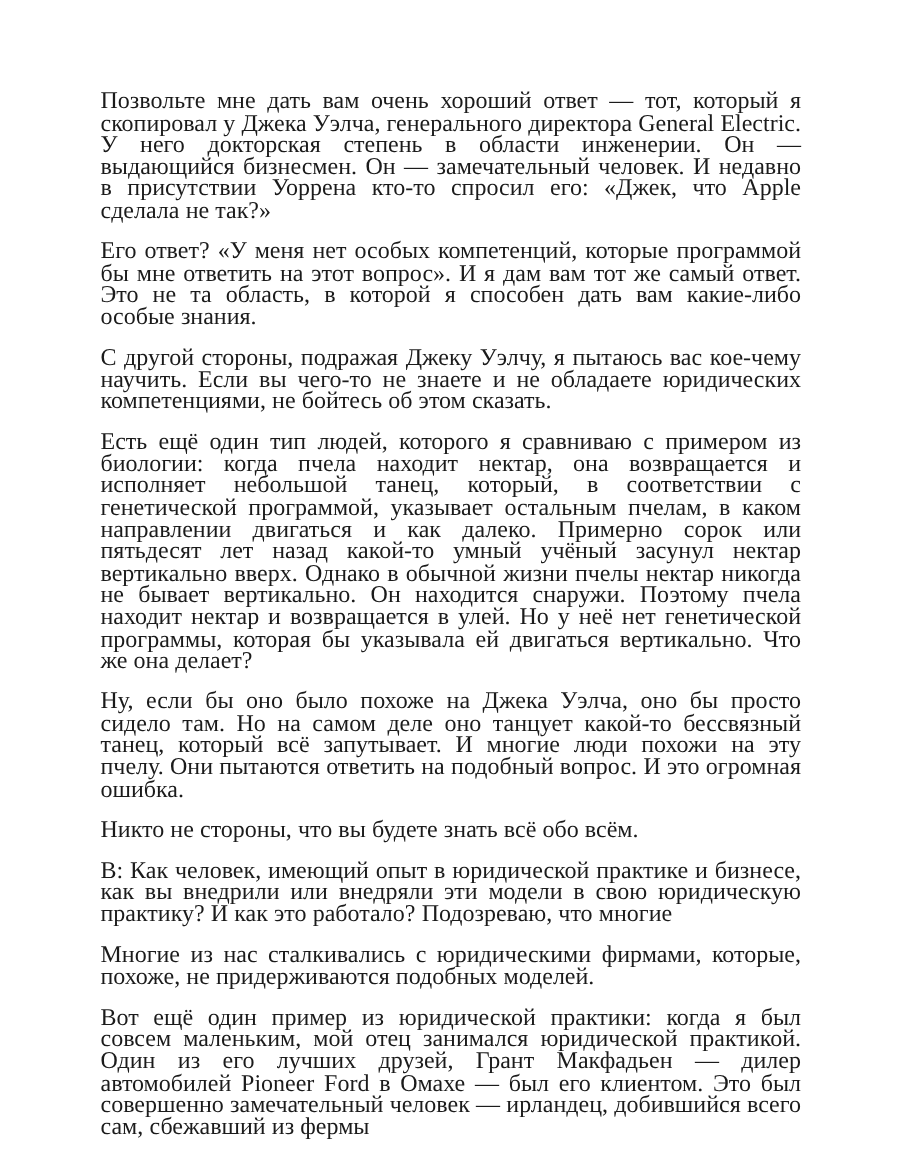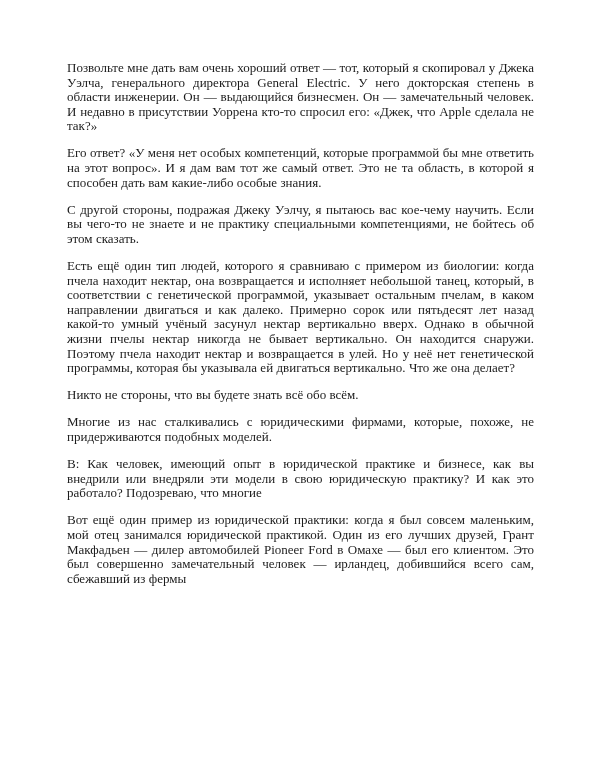"Позвольте мне дать вам очень" p.para { font-size: 13px -> 16px }
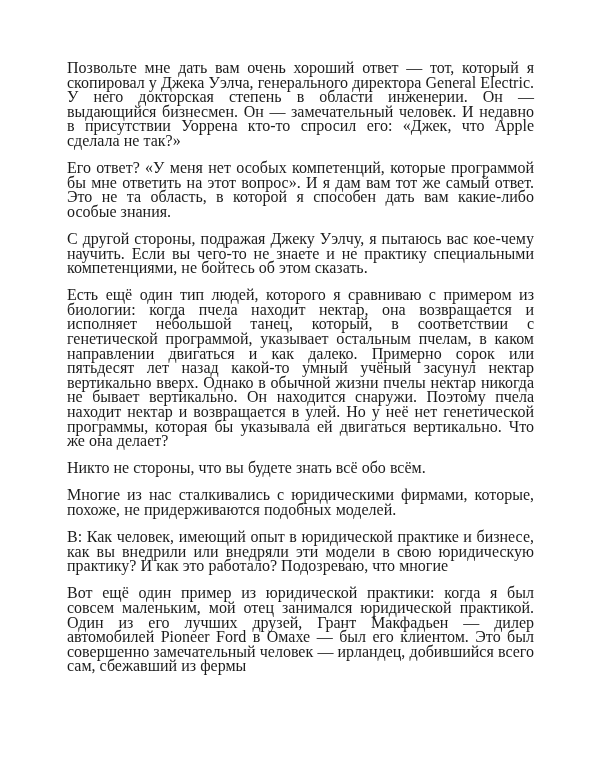"С другой стороны, подражая Джеку" p.para { text: практику специальными -> обладаете юридических }
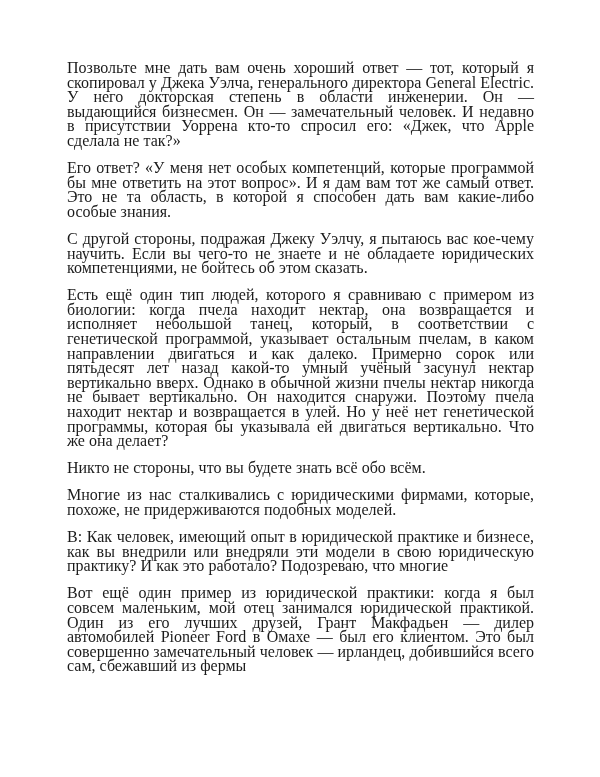"Ну, если бы оно было" p.para { html: none -> <p>Ну, если бы оно было похоже на Джека Уэлча, оно бы просто сидело там. Но на самом деле оно танцует какой-то бессвязный танец, который всё запутывает. И многие люди похожи на эту пчелу. Они пытаются ответить на подобный вопрос. И это огромная ошибка.</p> }
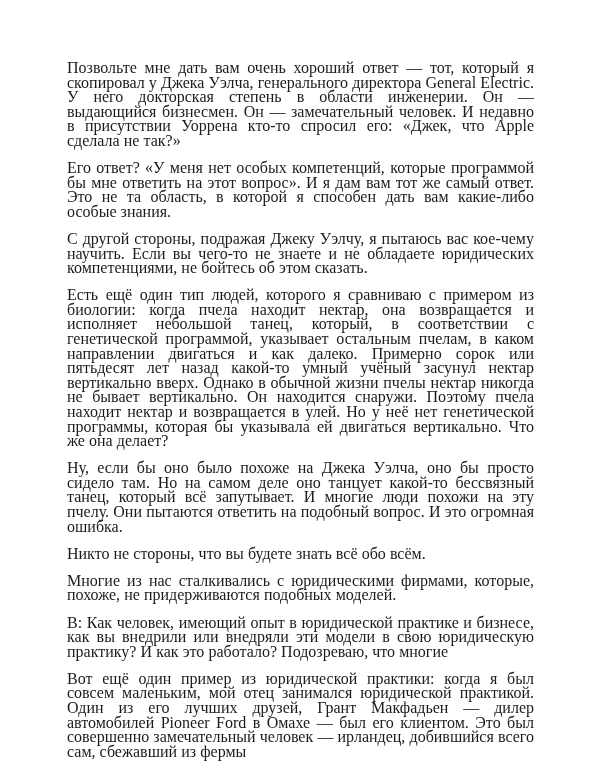"Многие из нас сталкивались с" p.para { order: before "В: Как человек, имеющий опыт" -> after "В: Как человек, имеющий опыт" }
